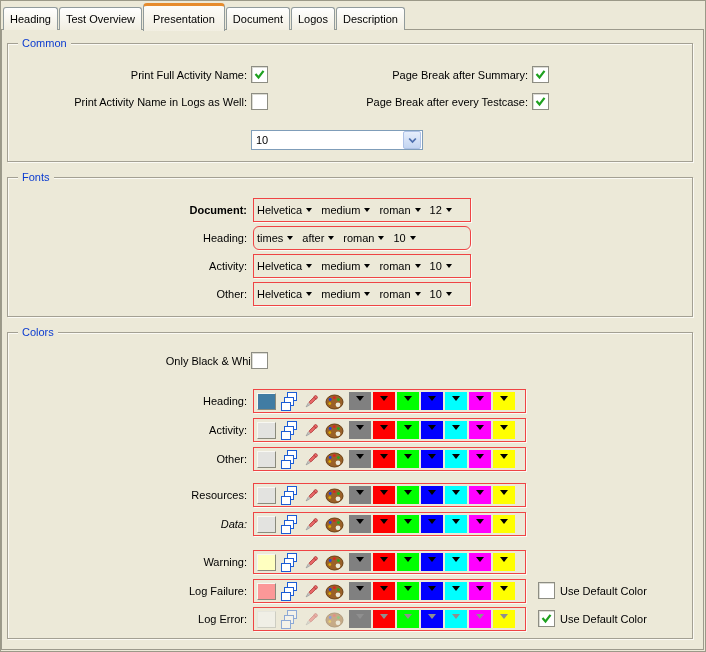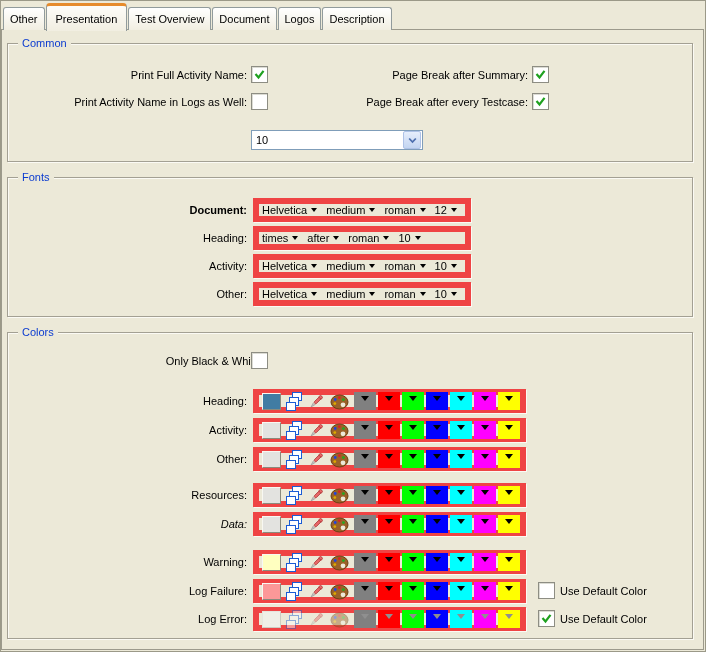"Other" div.tab { text: Other -> Heading }
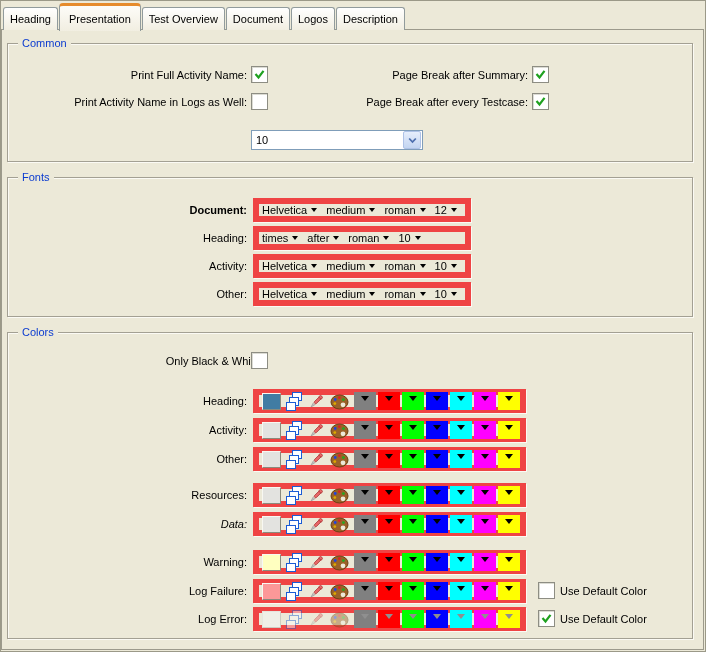"Presentation" div.tab { order: before "Test Overview" -> after "Test Overview" }
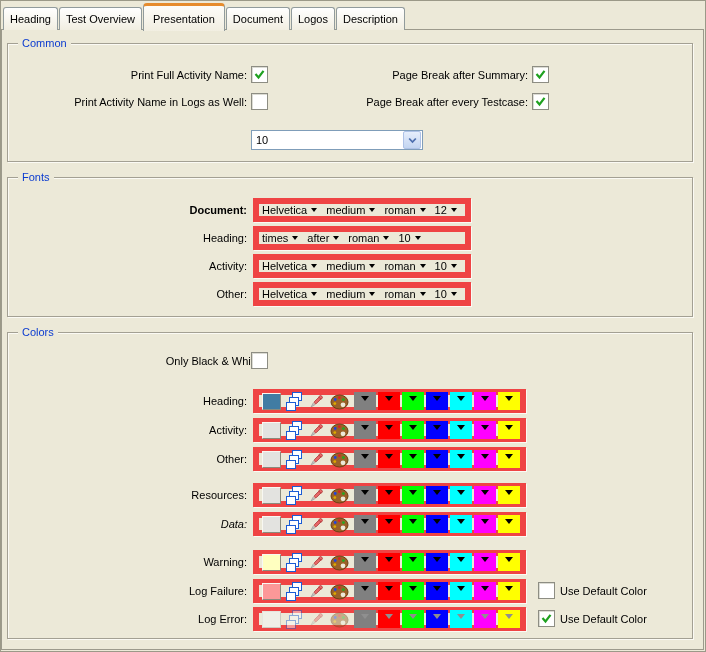"Helvetica" .frame3d { border: 6px solid #ef4444 -> 1px solid #ef4444 }
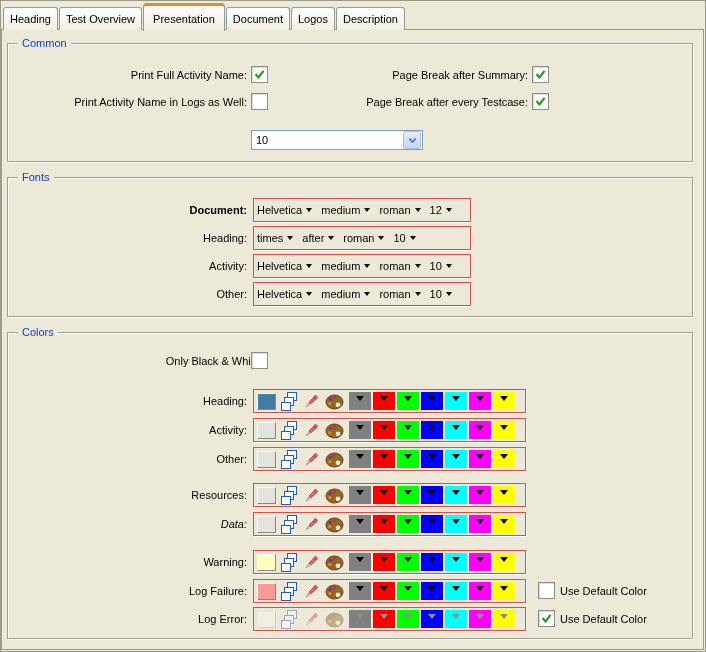"times" div.frame3d { border-radius: none -> 6px }
